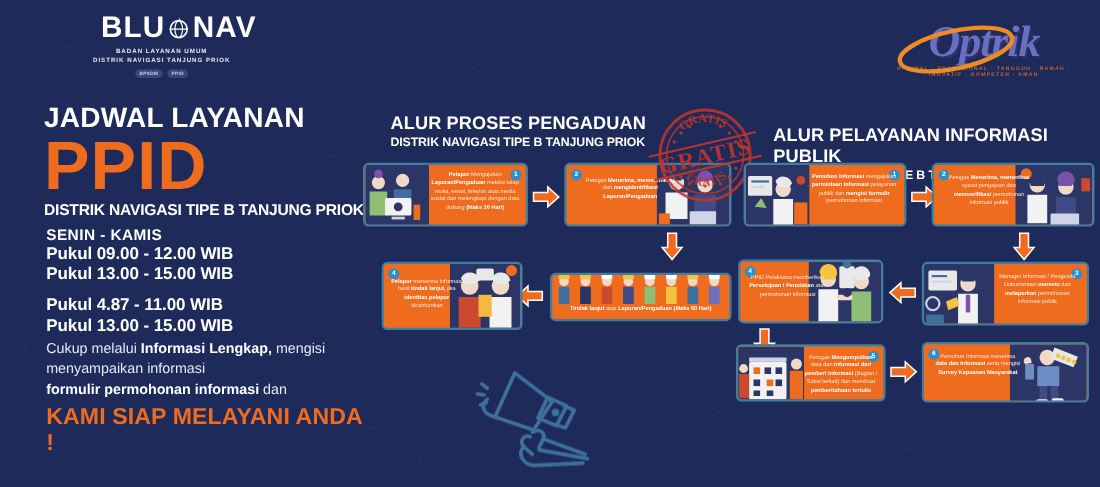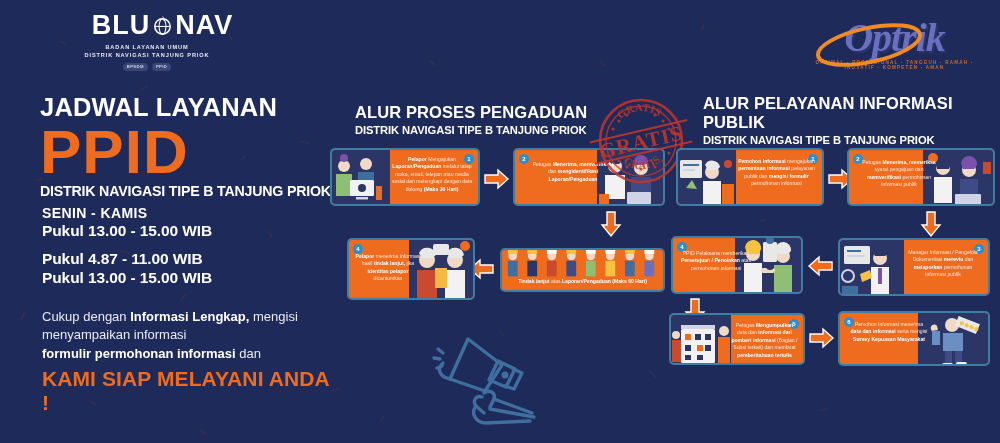"ALUR PELAYANAN INFORMASI PUBLIK" div.flow-title { top: 94px -> 114px }
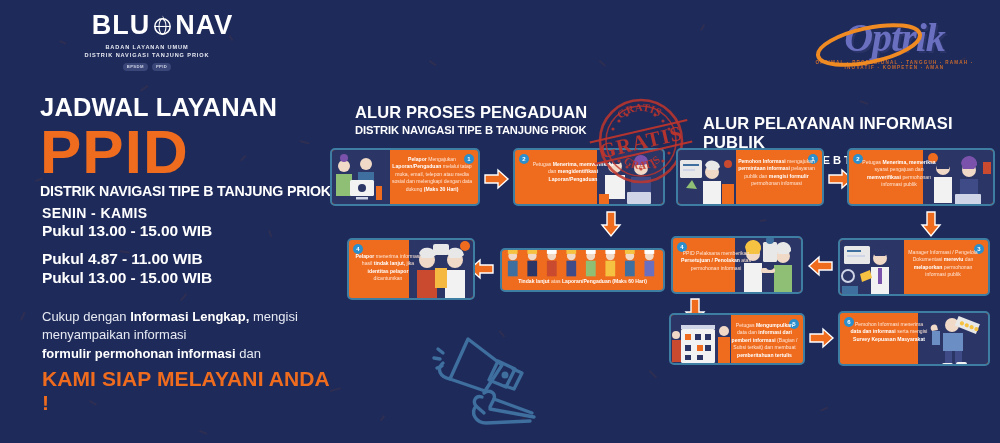"Pukul 09.00 - 12.00 WIB" div.sch-time { html: none -> <div>Pukul 09.00 - 12.00 WIB</div> }
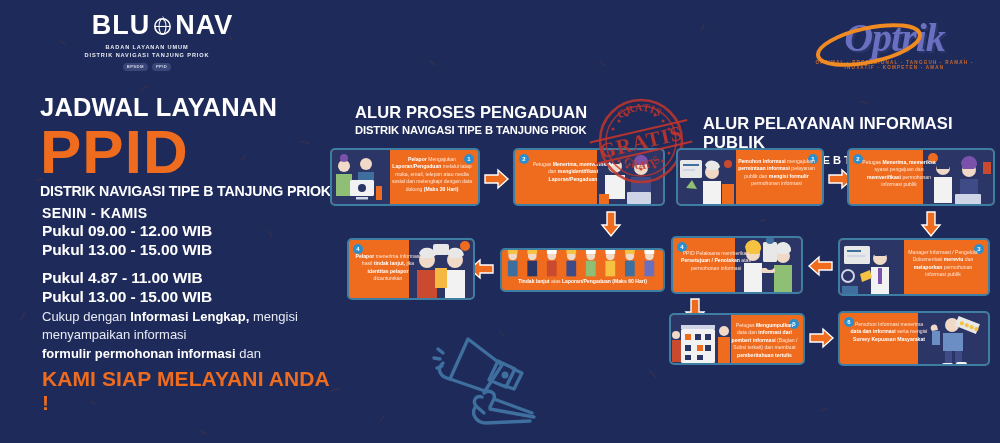"Cukup dengan" span { text: dengan -> melalui }
